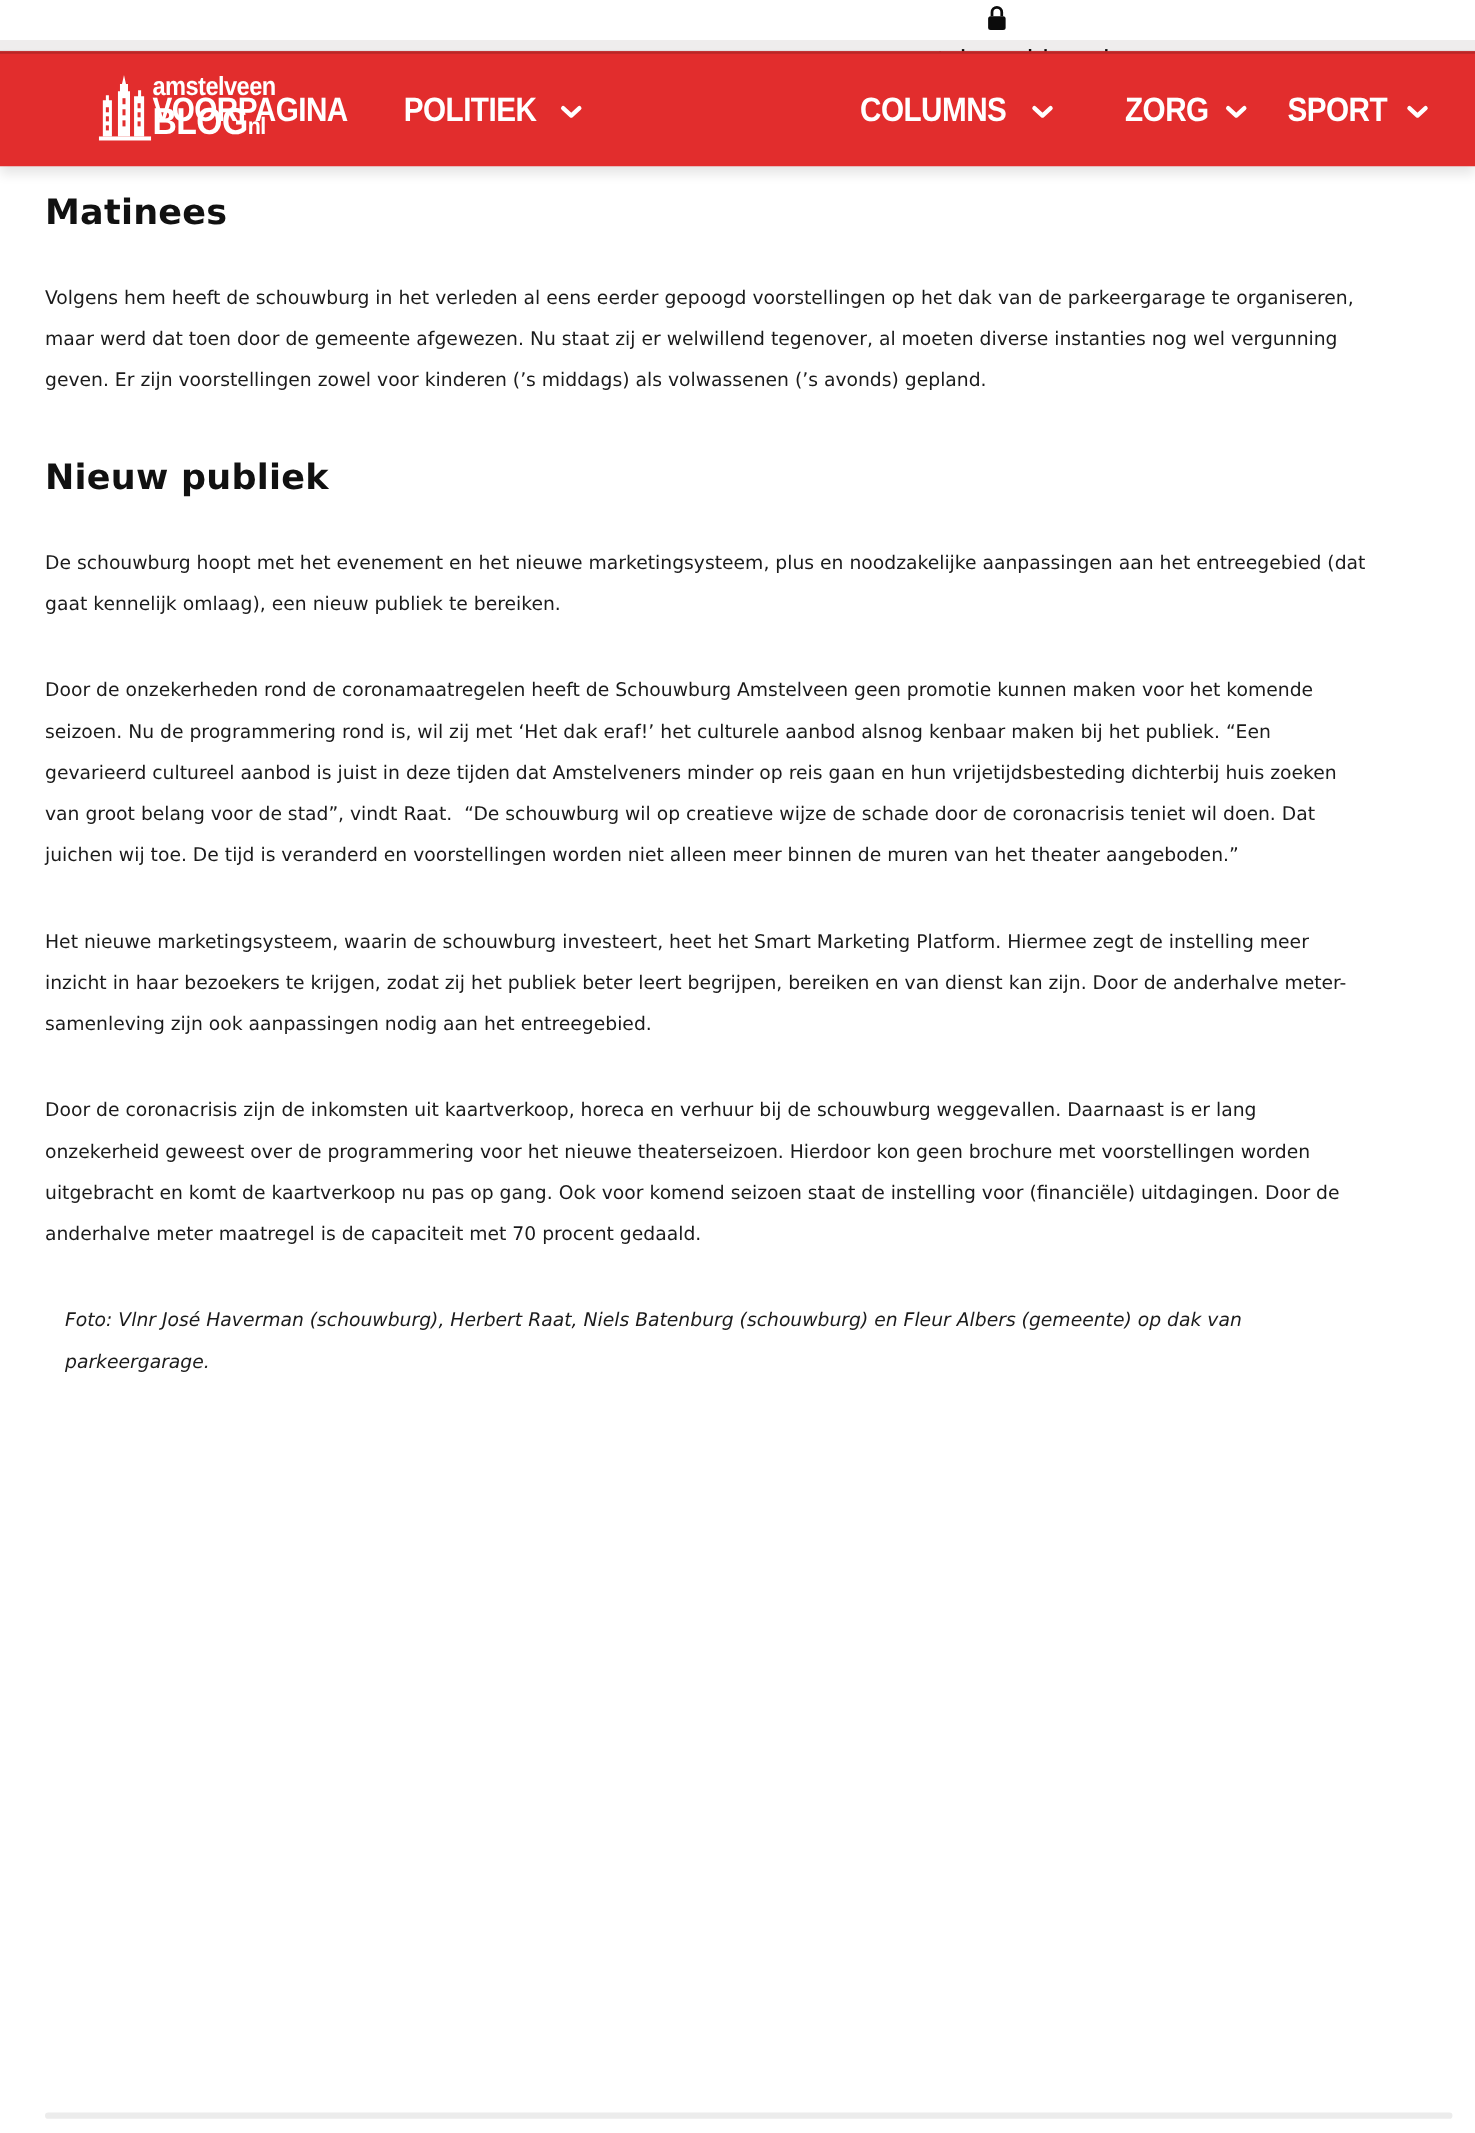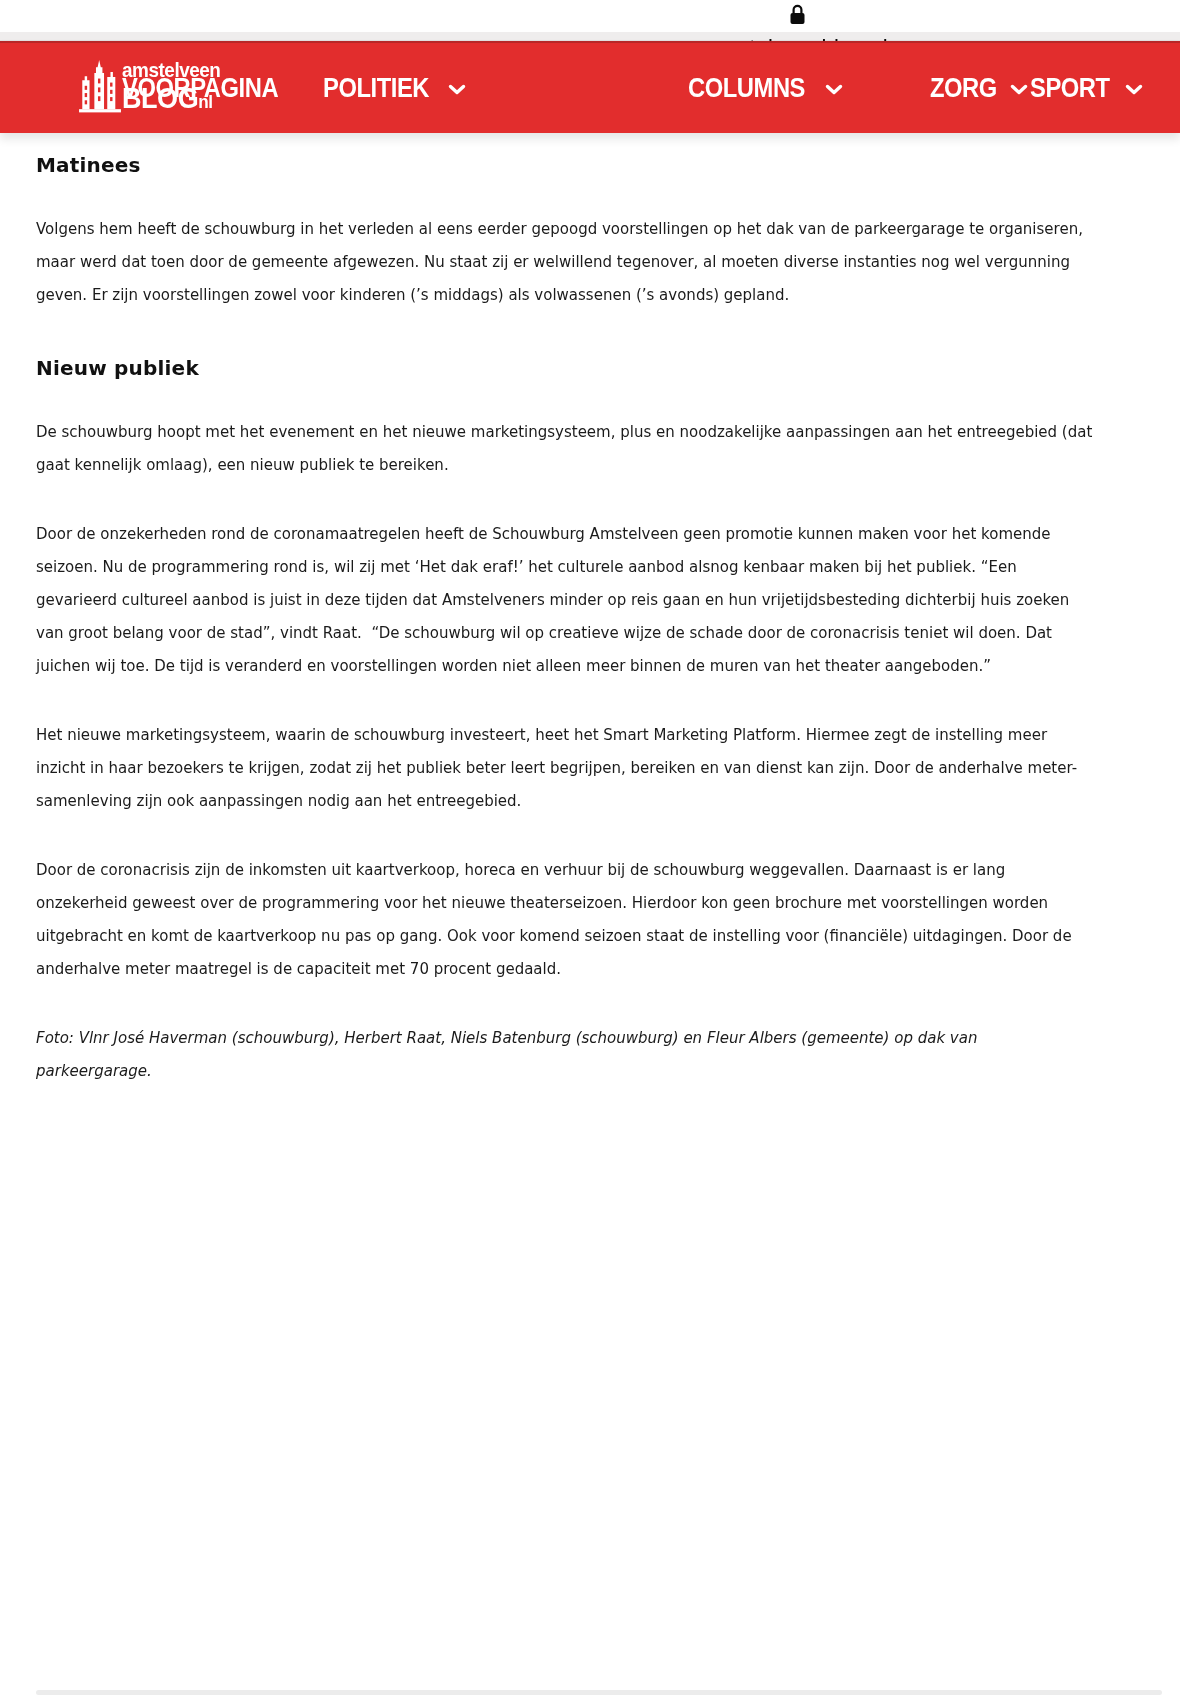"ZORG" a.nav-item { left: 930px -> 900px }
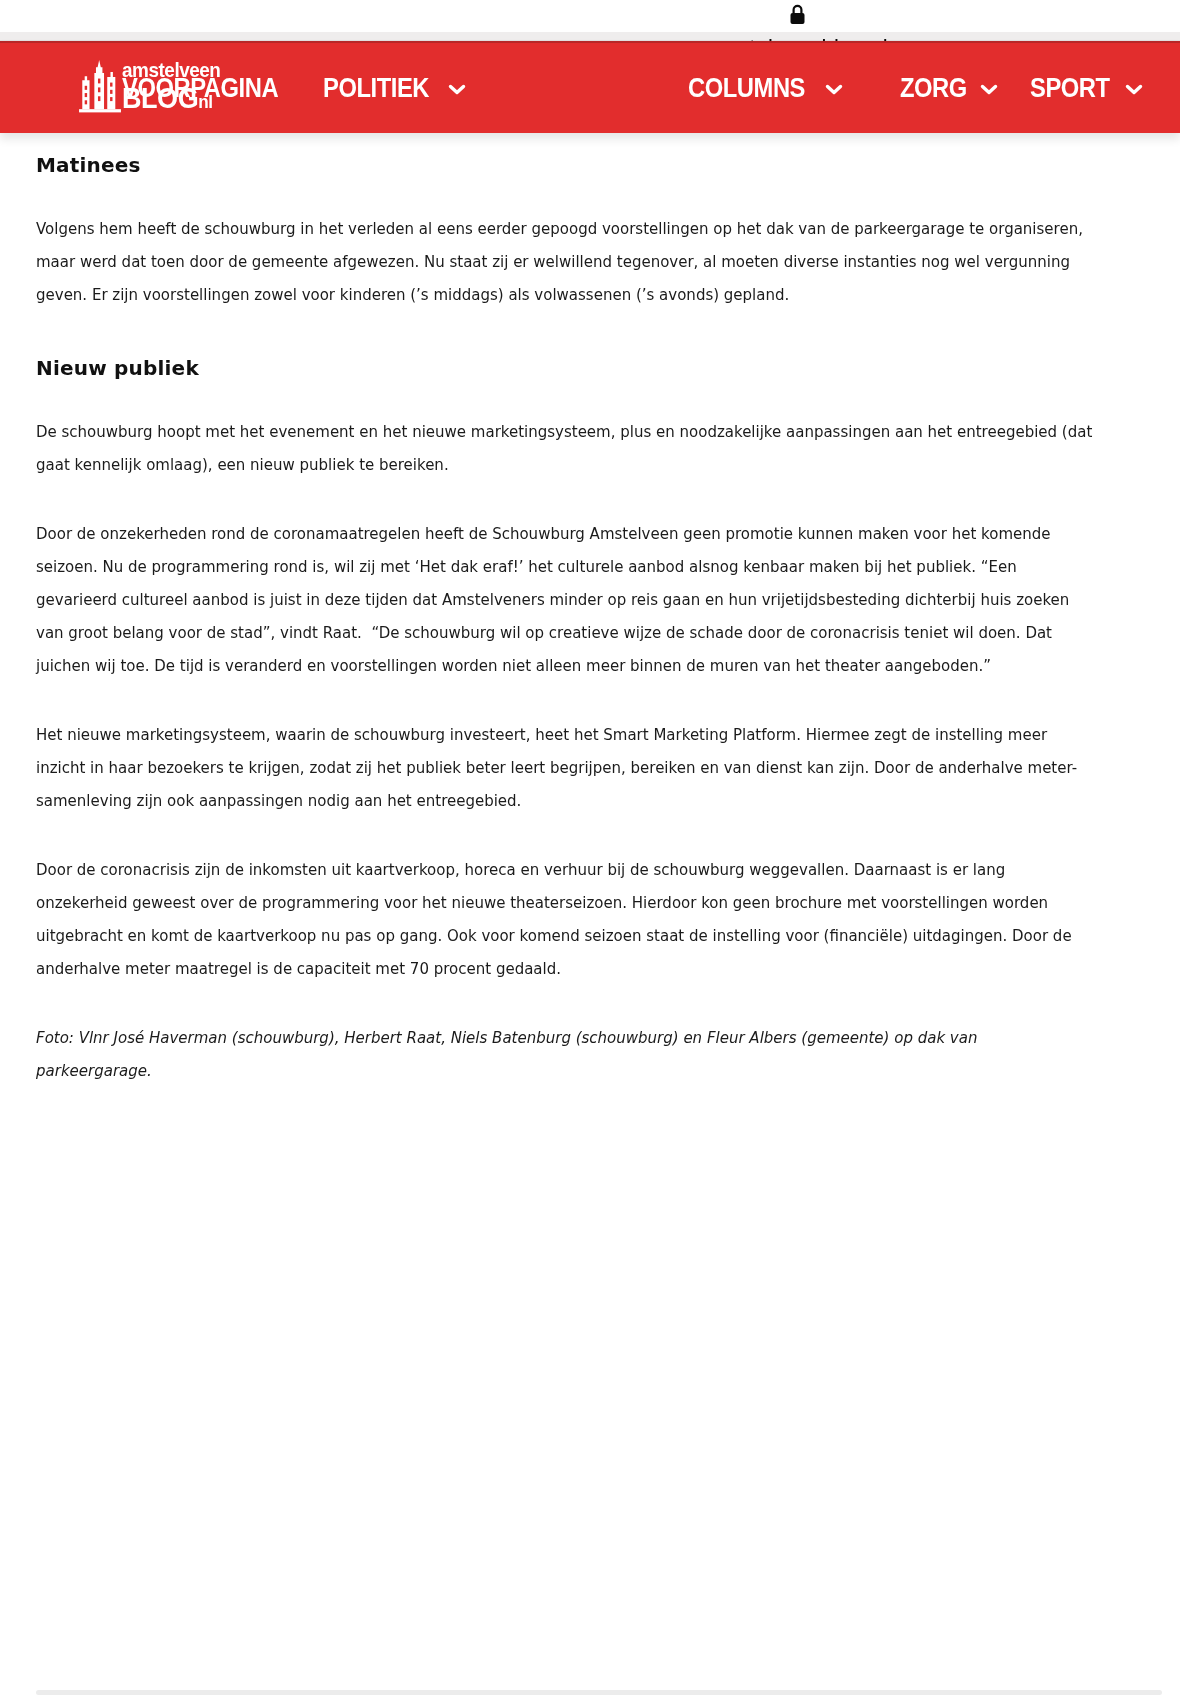"Matinees" .section-heading { font-size: 20px -> 28px }
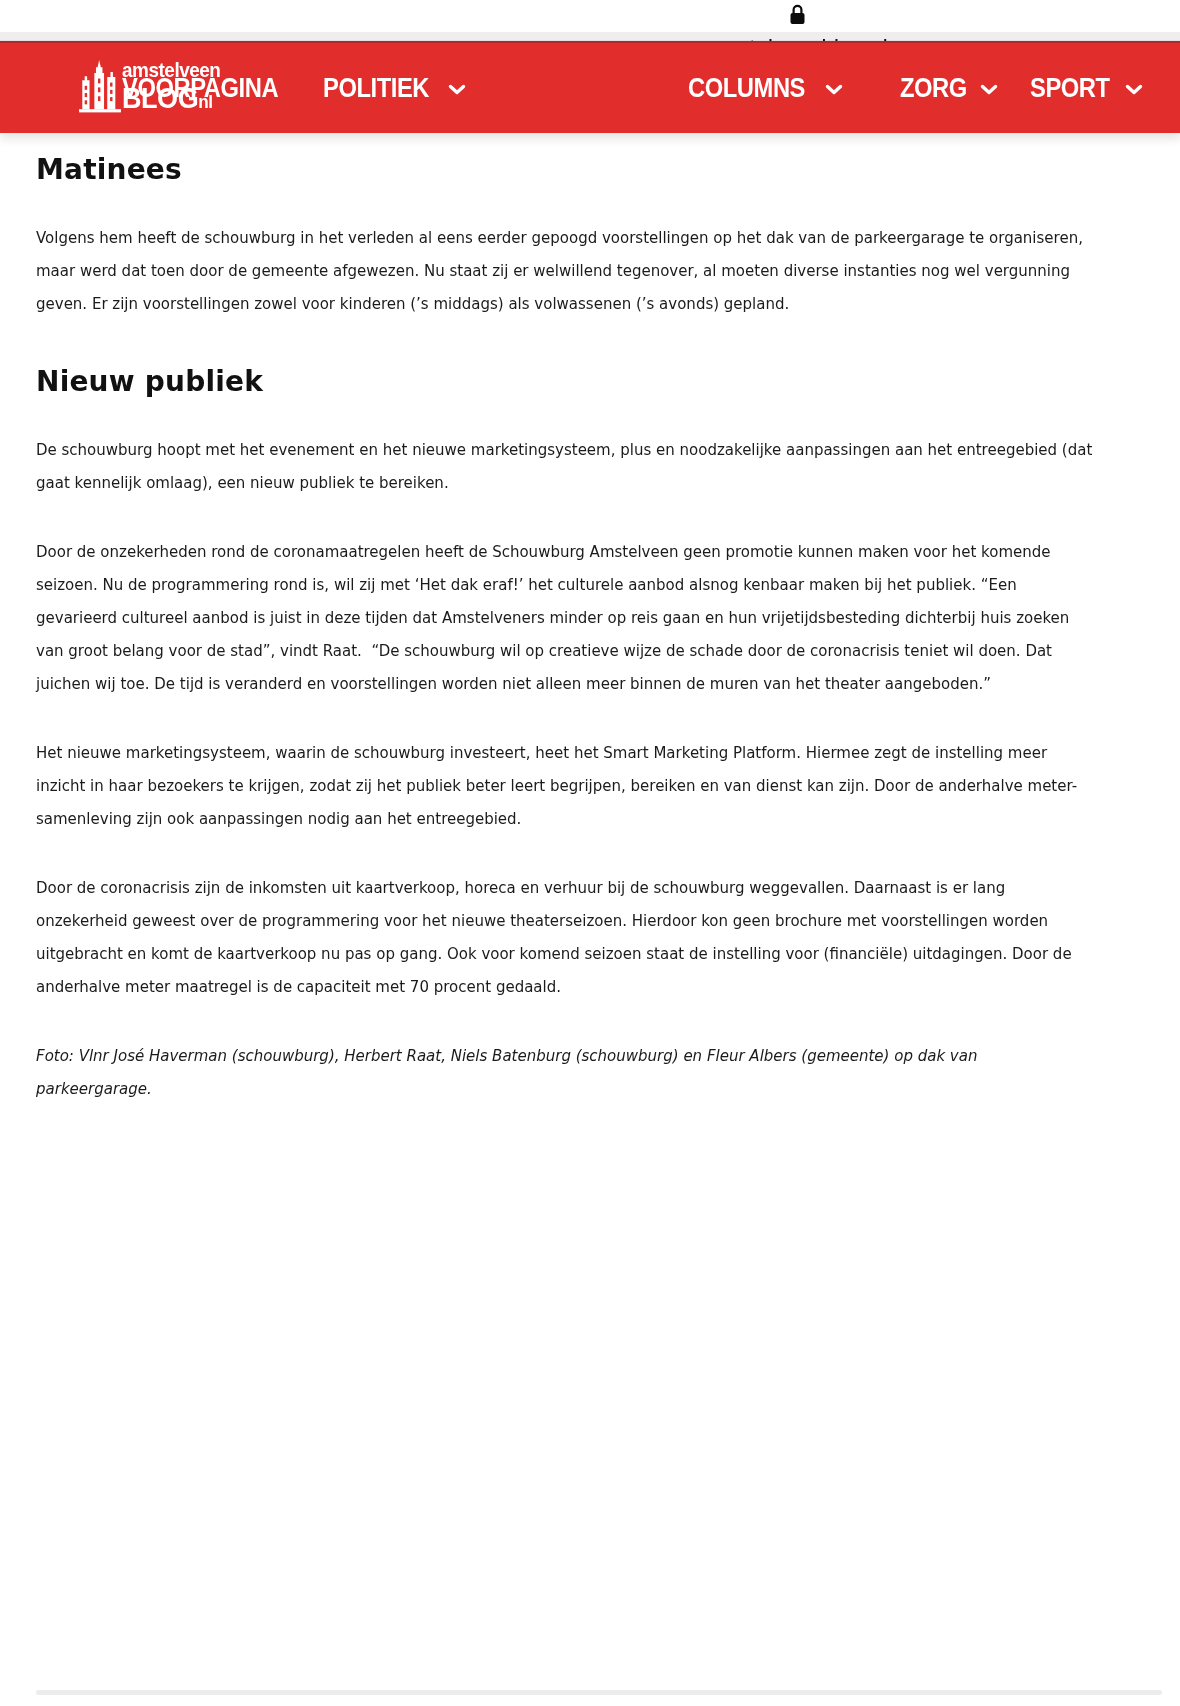"Foto: Vlnr José Haverman (schouwburg)," .photo-caption { margin-left: none -> 16px }
